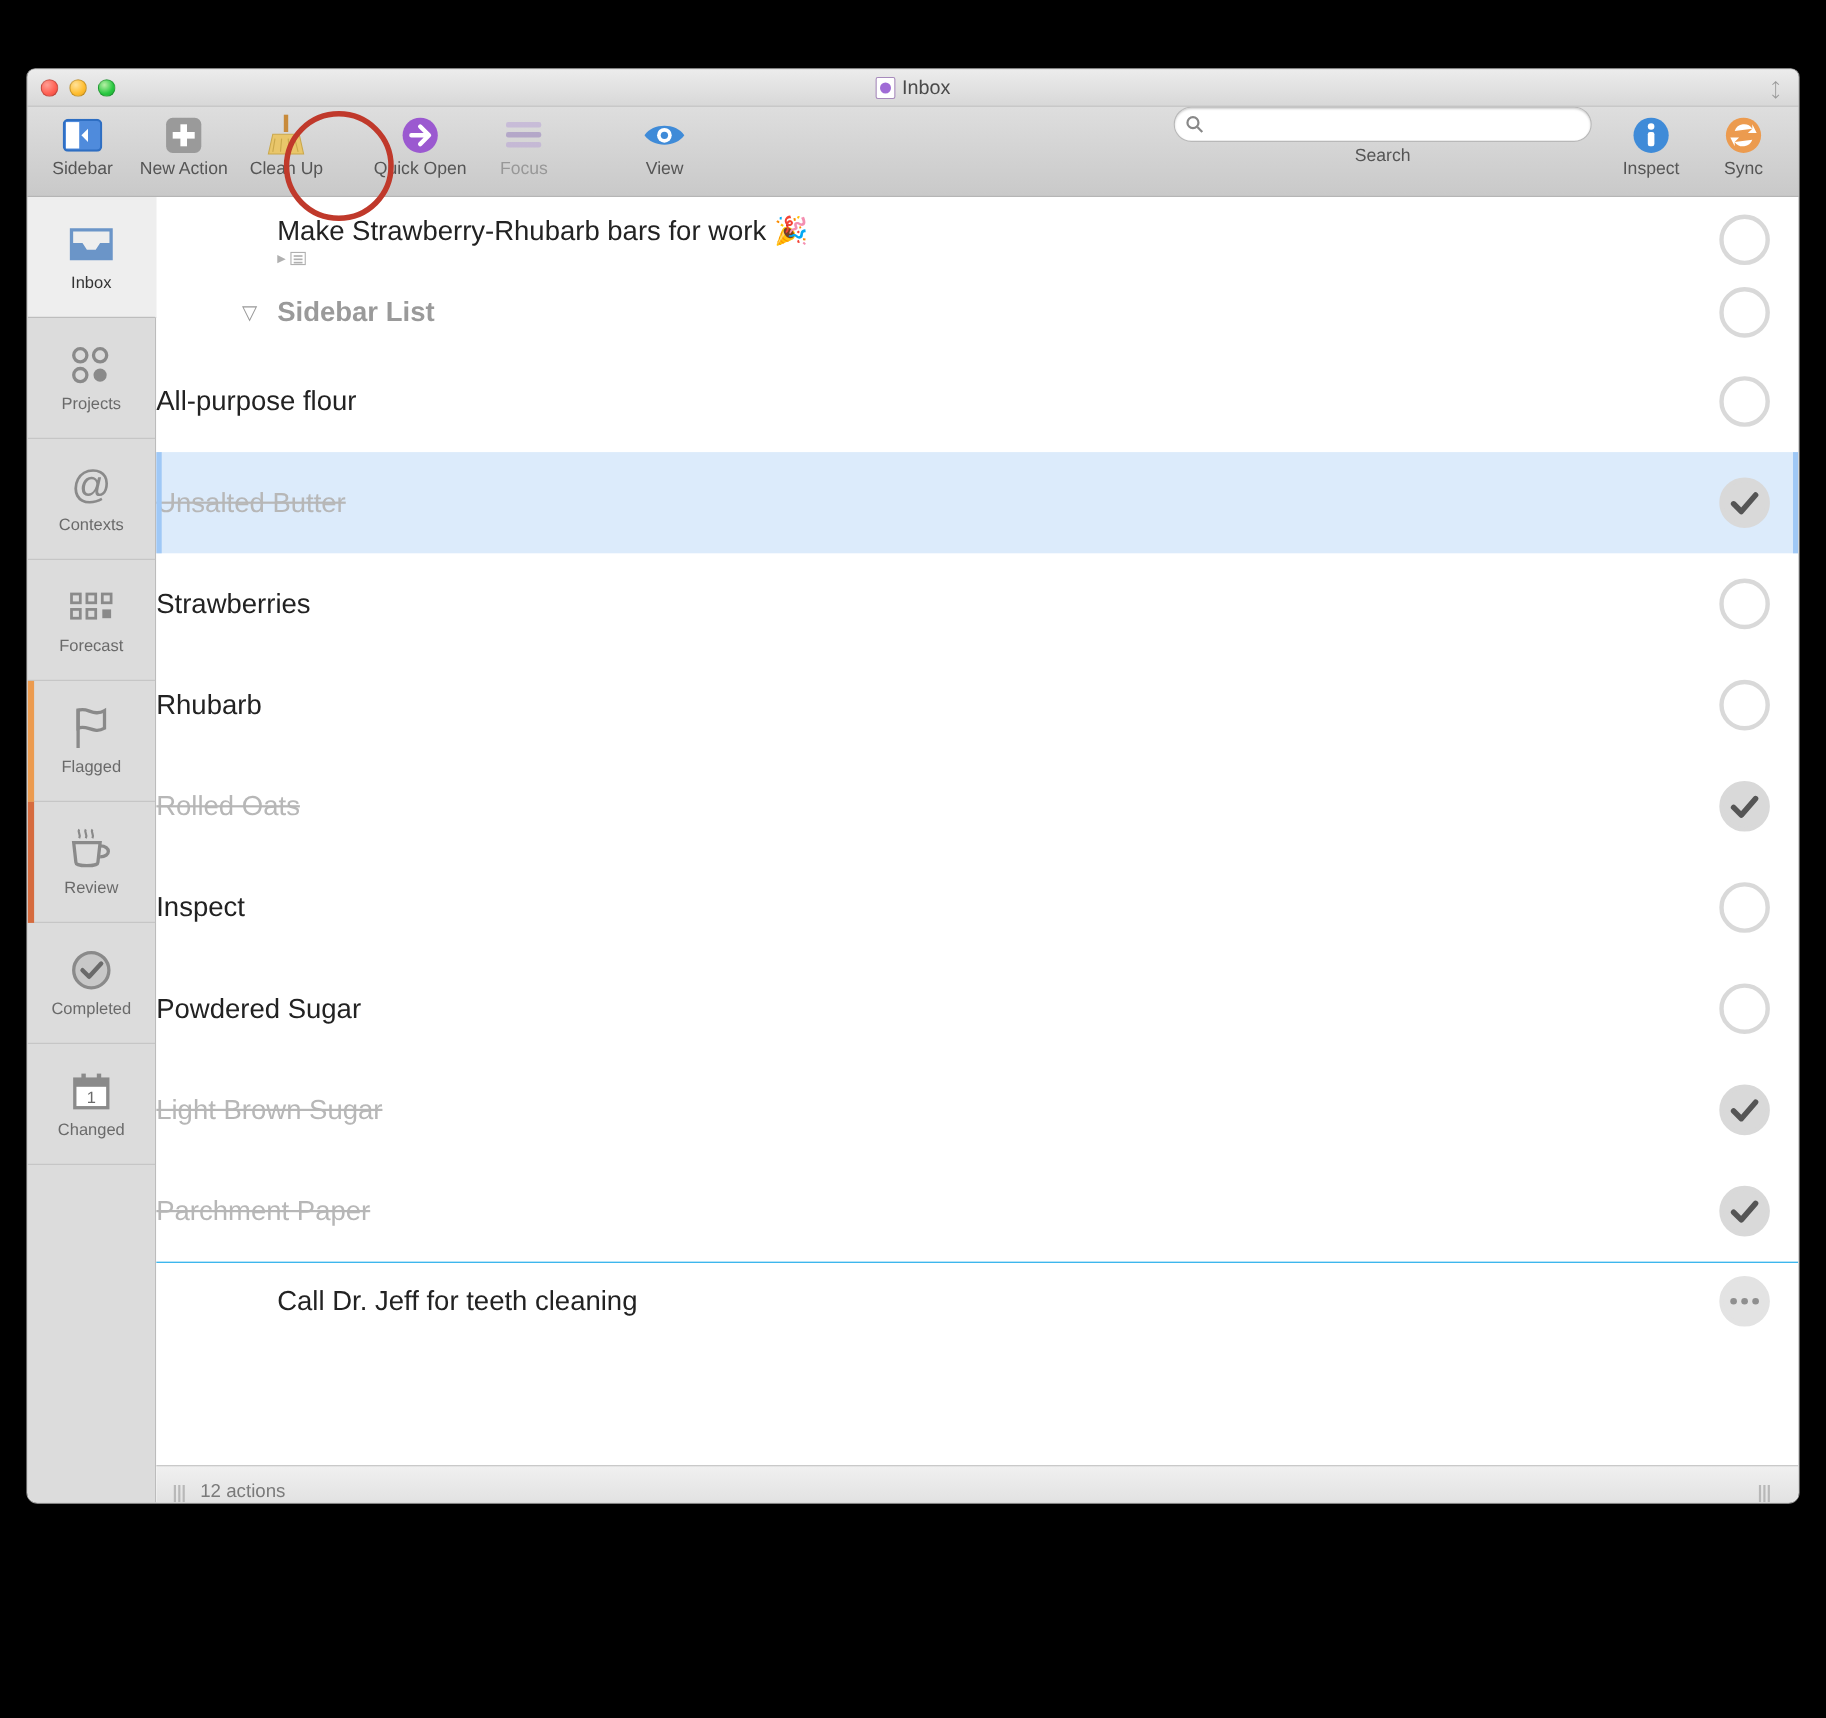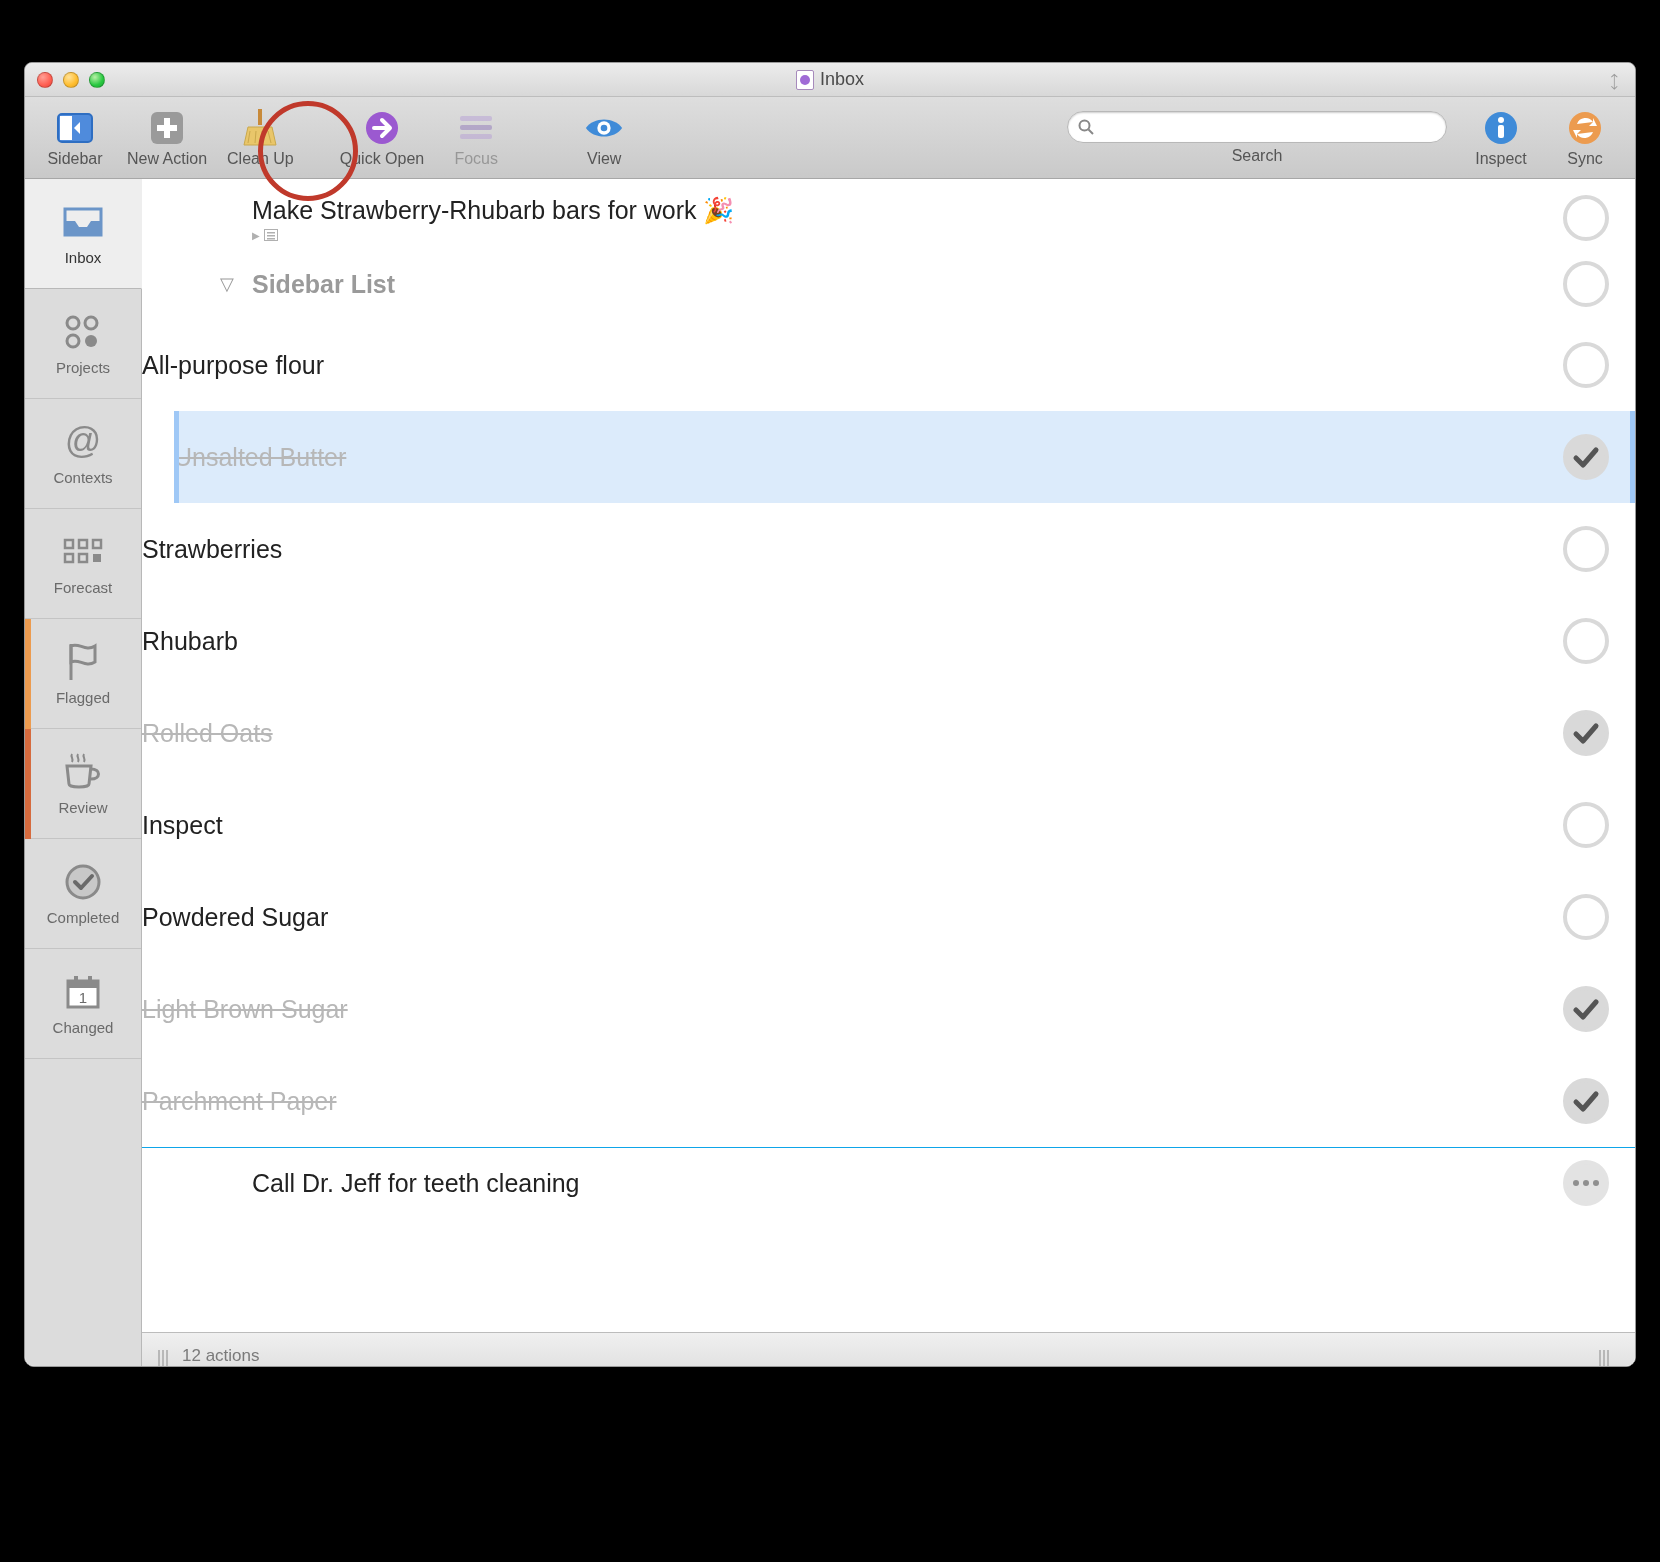"Sidebar" .toolbar { align-items: center -> none }
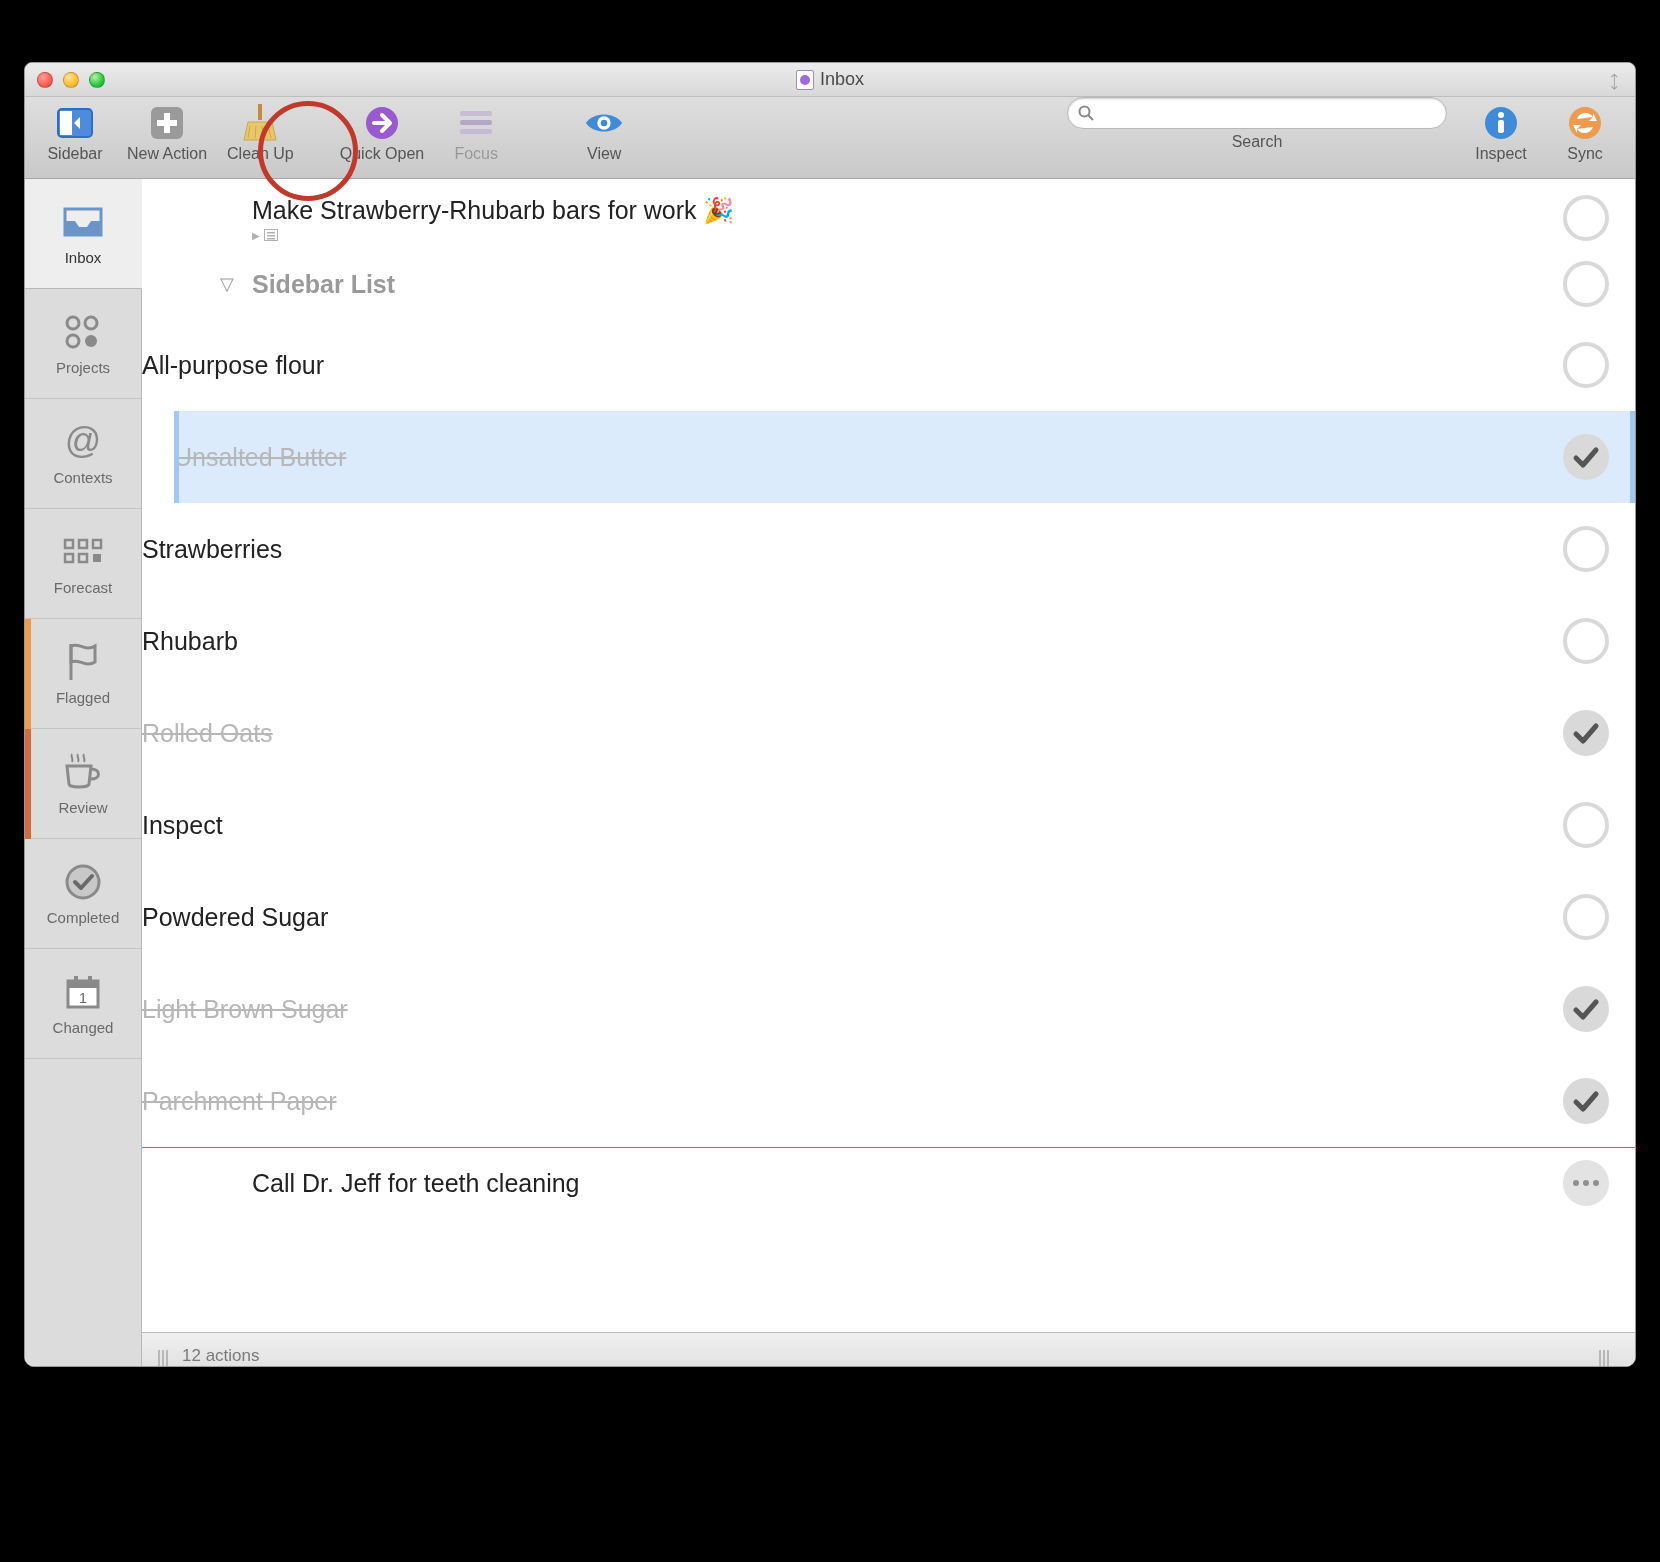"Unsalted Butter" div.row { margin-left: 32px -> none }
